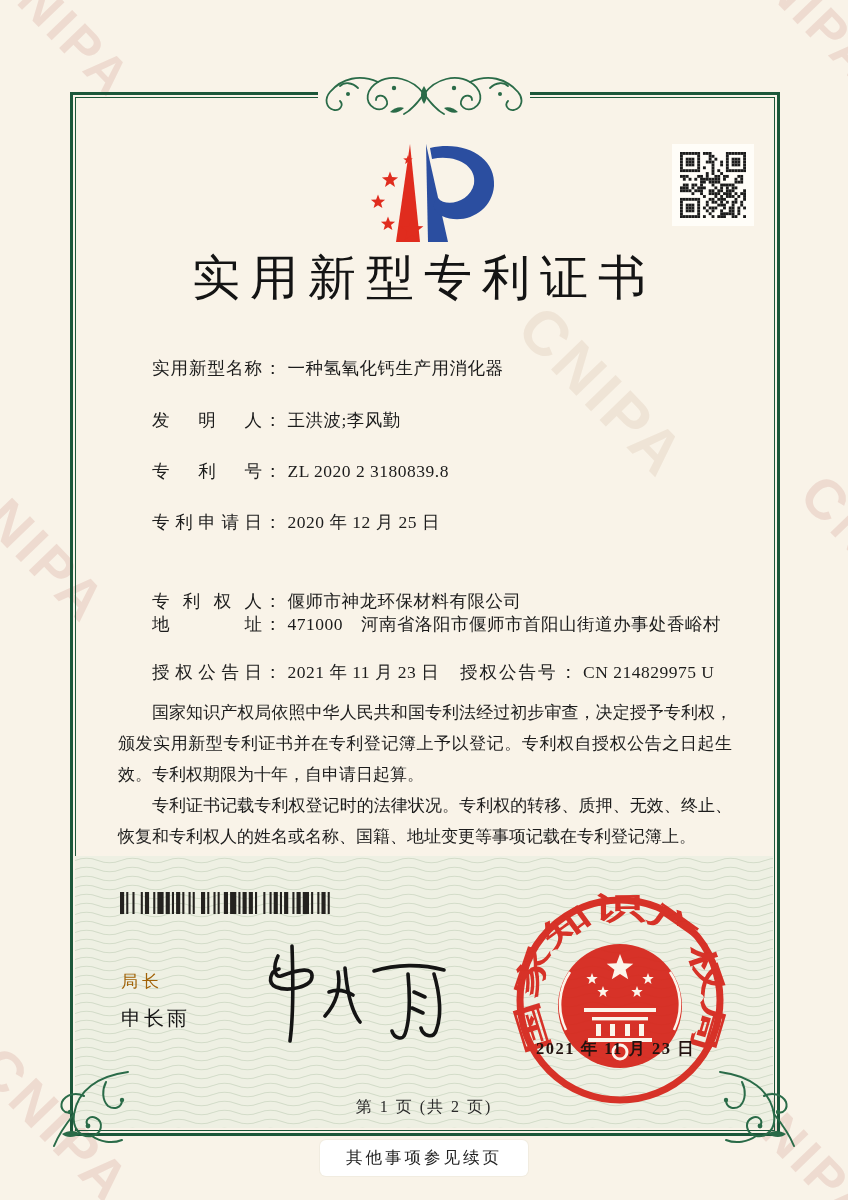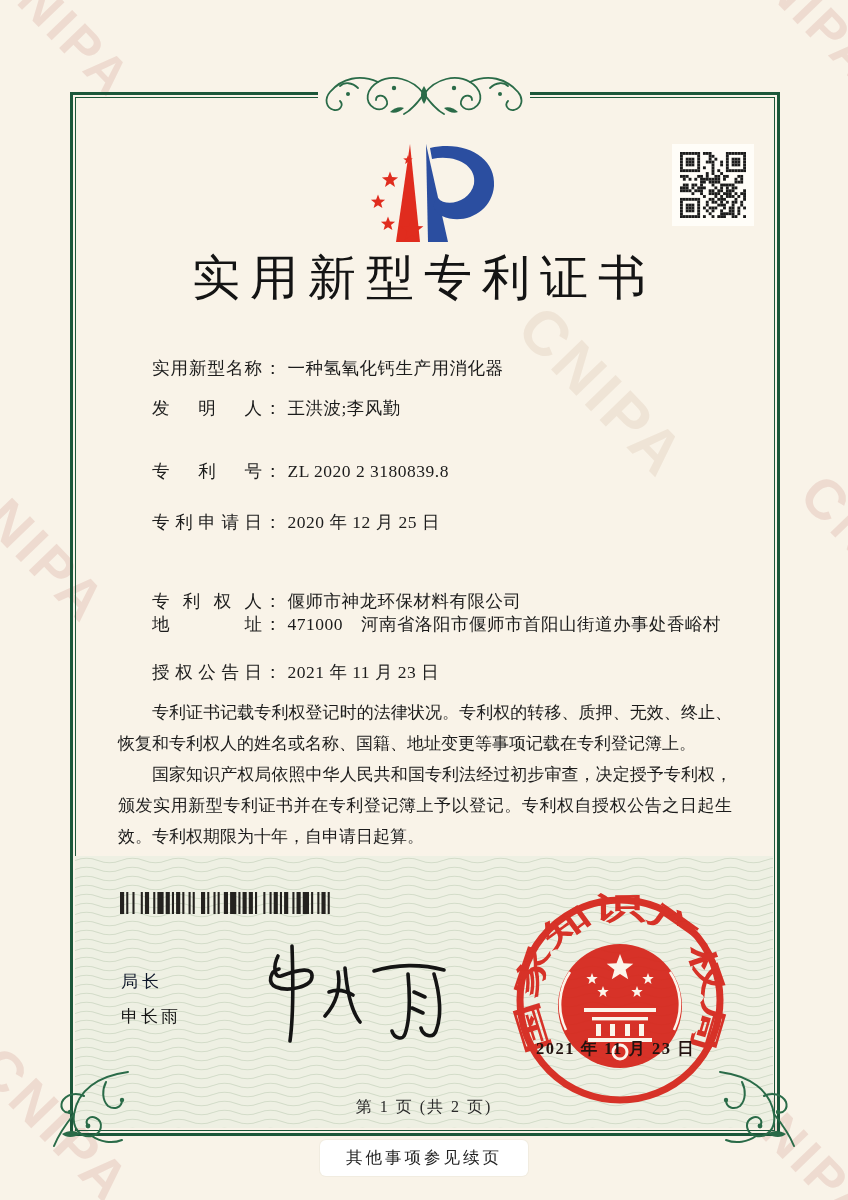"发明人： 王洪波;李风勤" div.frow { top: 396px -> 408px }
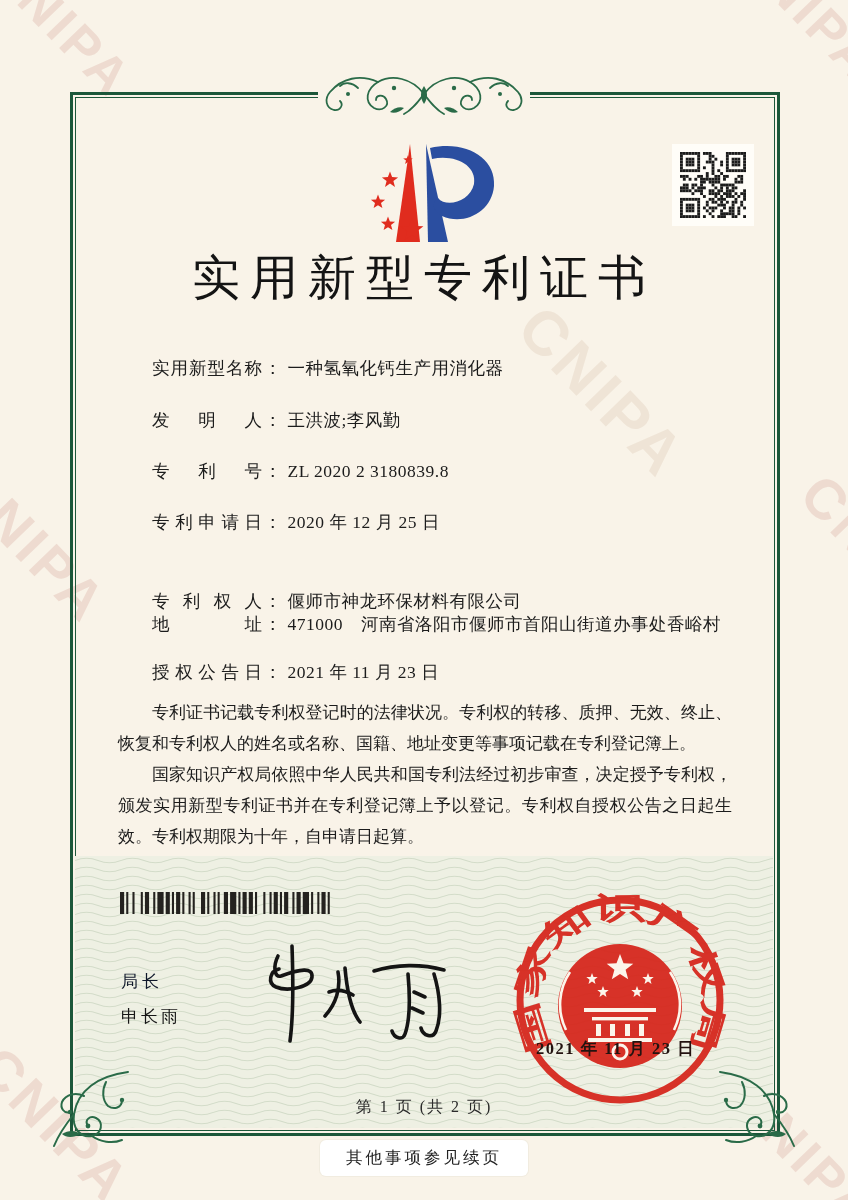"授权公告号： CN 214829975 U" span.grant-no { html: none -> <span> <span>授权公告号</span><span>：</span><span>CN 214829975 U</span> </span> }
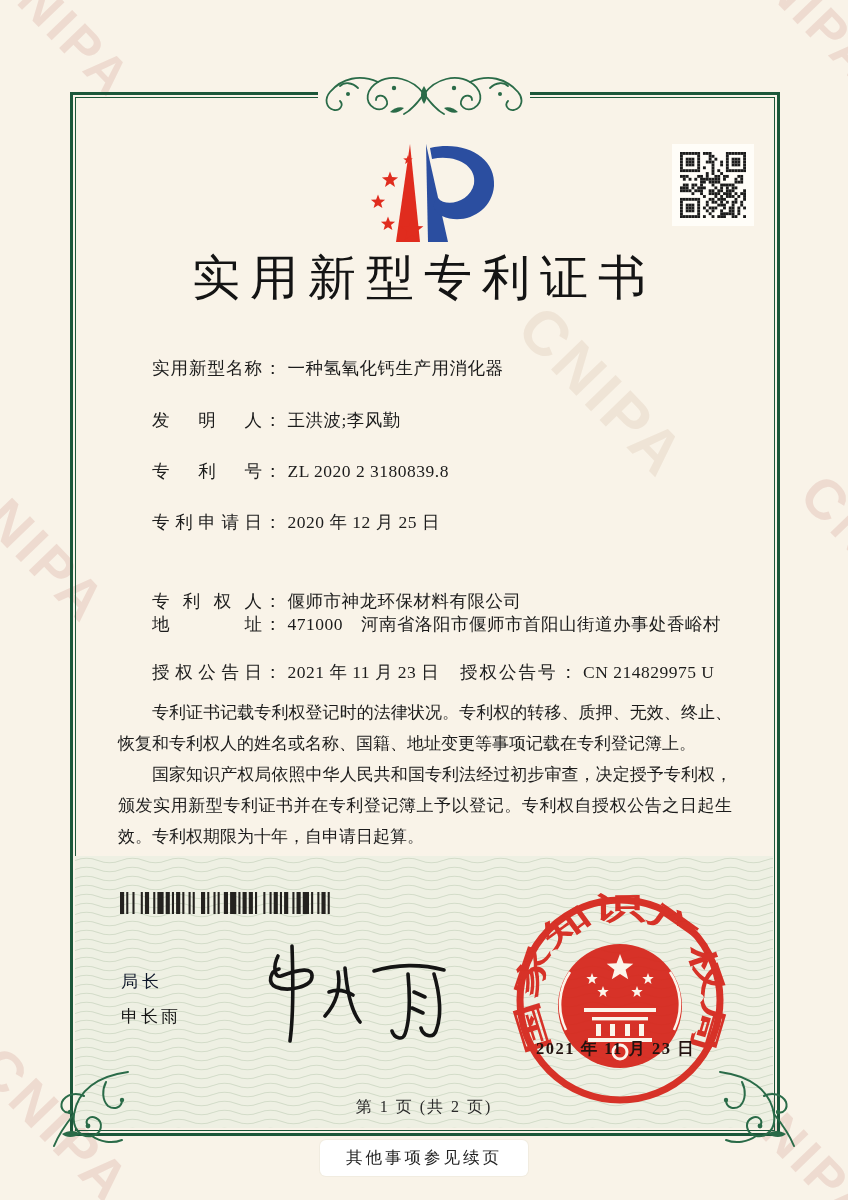"专利证书记载专利权登记时的法律状况。专利权的转移、质押、无效、终止、恢复和专利权" p { order: before "国家知识产权局依照中华人民共和国专利法经过初步审查，决定授予专利权，颁发实用新型" -> after "国家知识产权局依照中华人民共和国专利法经过初步审查，决定授予专利权，颁发实用新型" }
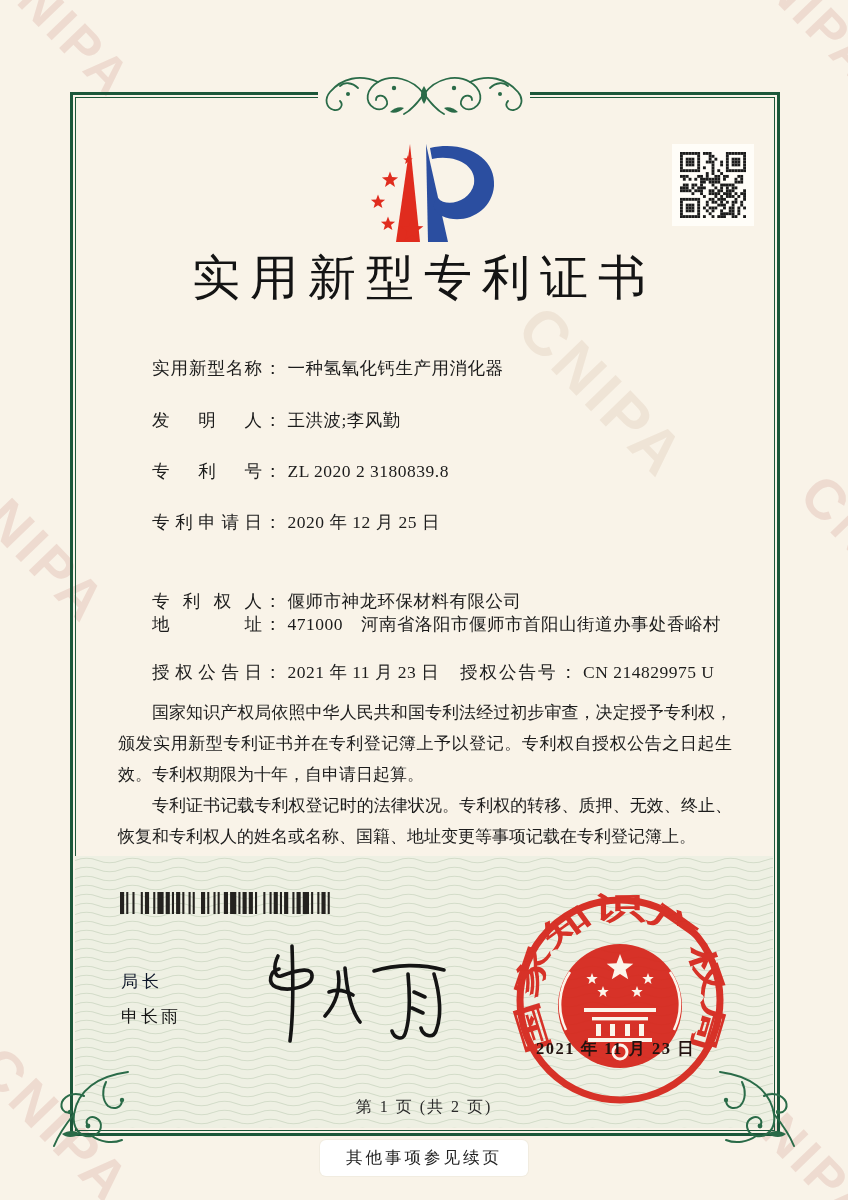"局长" .signer { color: #0f172a -> #a16207 }
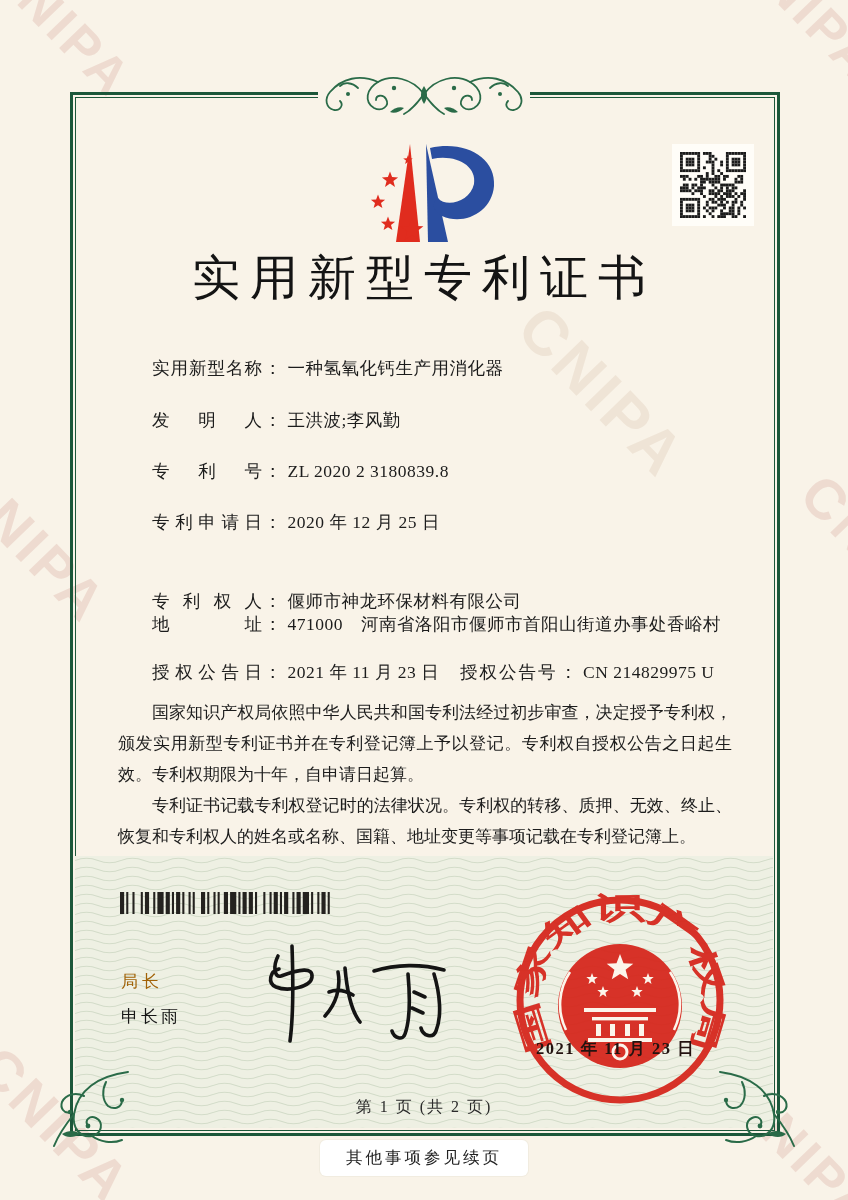"申长雨" .signer-name { font-size: 17px -> 20px }
